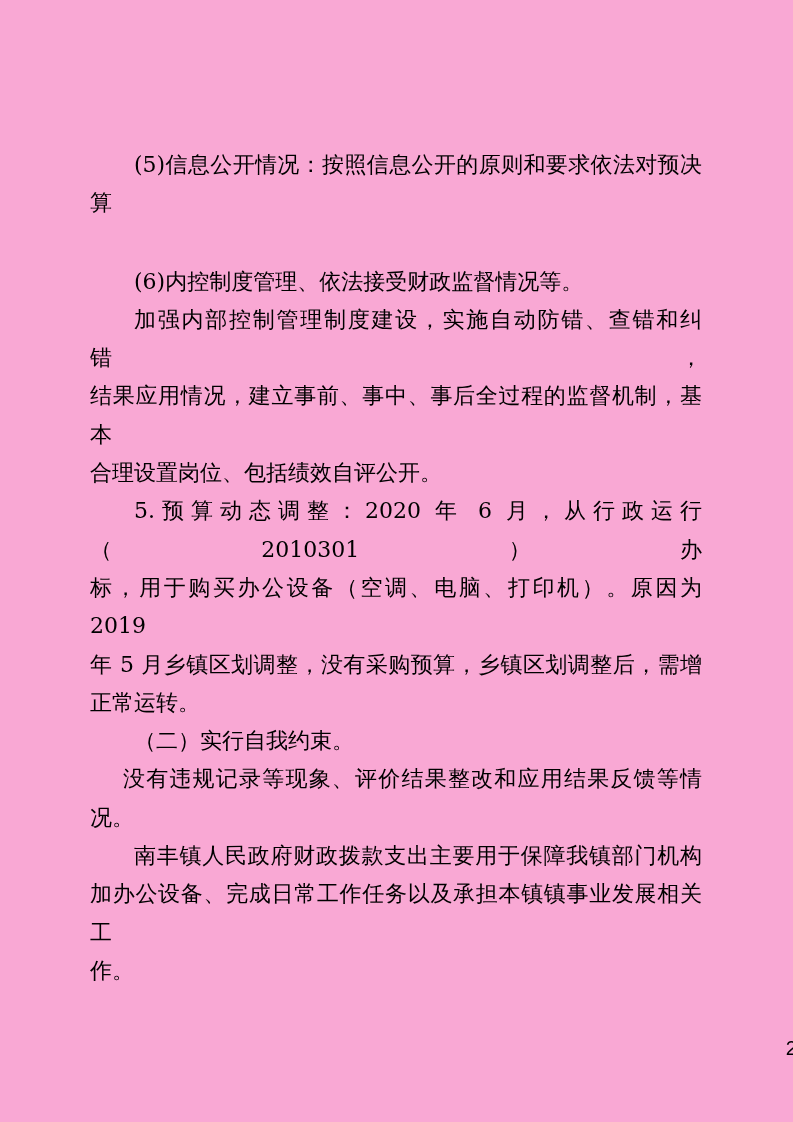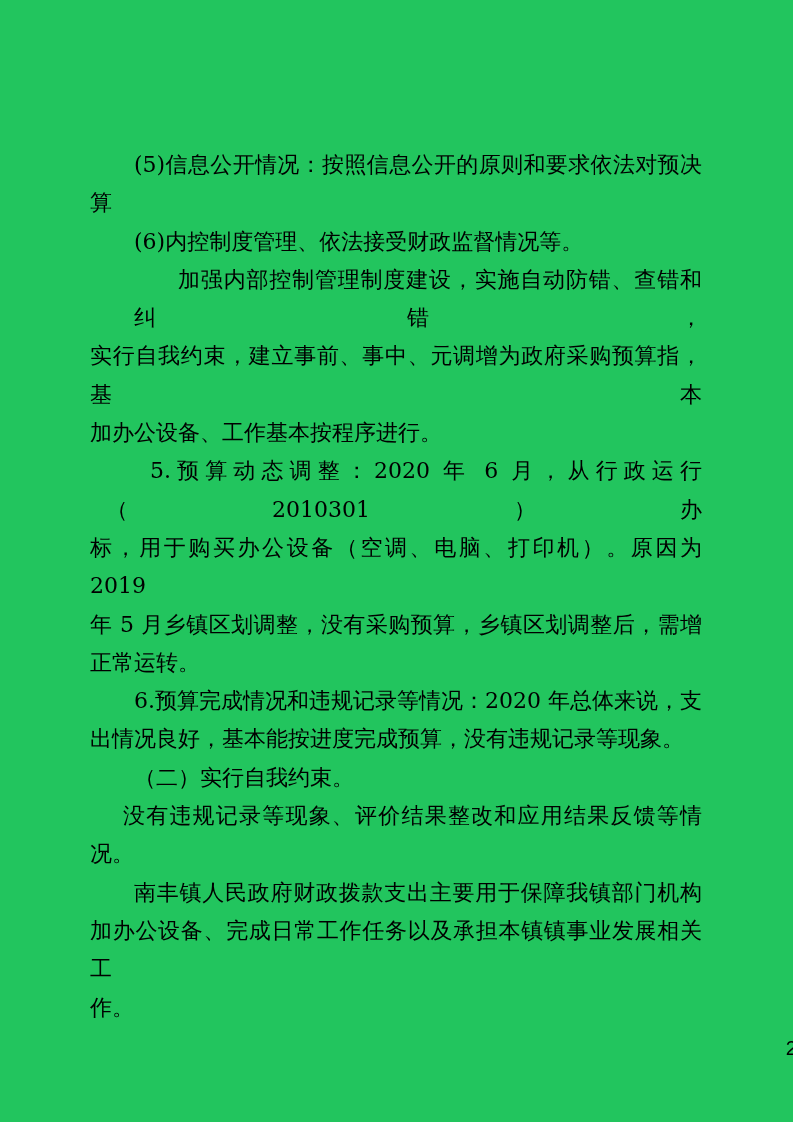"(5)信息公开情况：按照信息公开的原则和要求依法对预决算" .page { background: #22c55e -> #f9a8d4 }
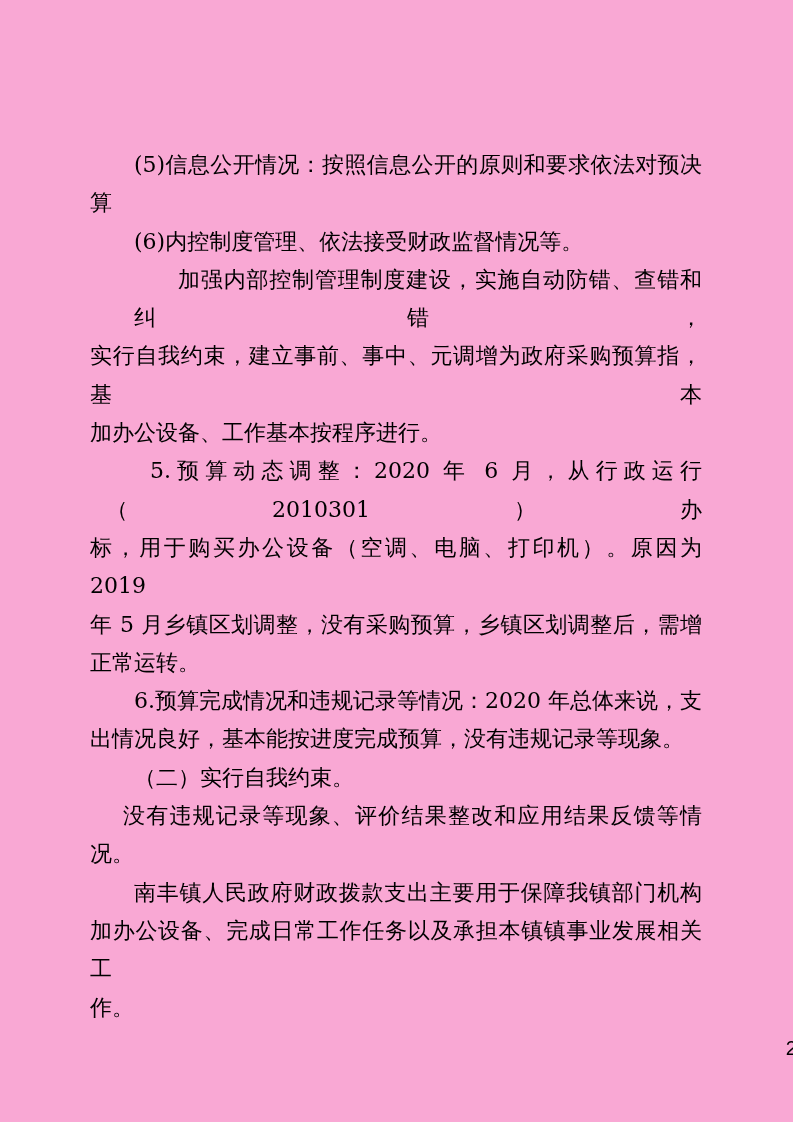"(6)内控制度管理、依法接受财政监督情况等。" div.line { margin-top: none -> 40px }
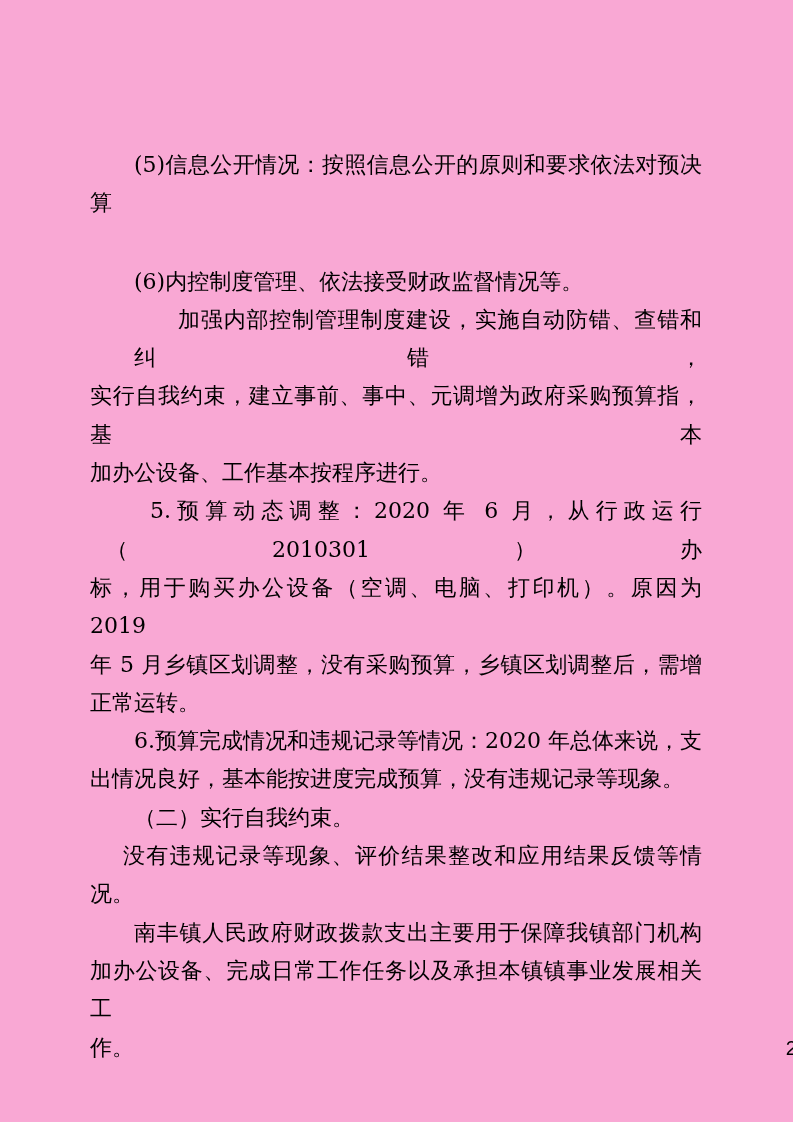"加强内部控制管理制度建设，实施自动防错、查错和纠错，" div.line { margin-left: 44px -> none }
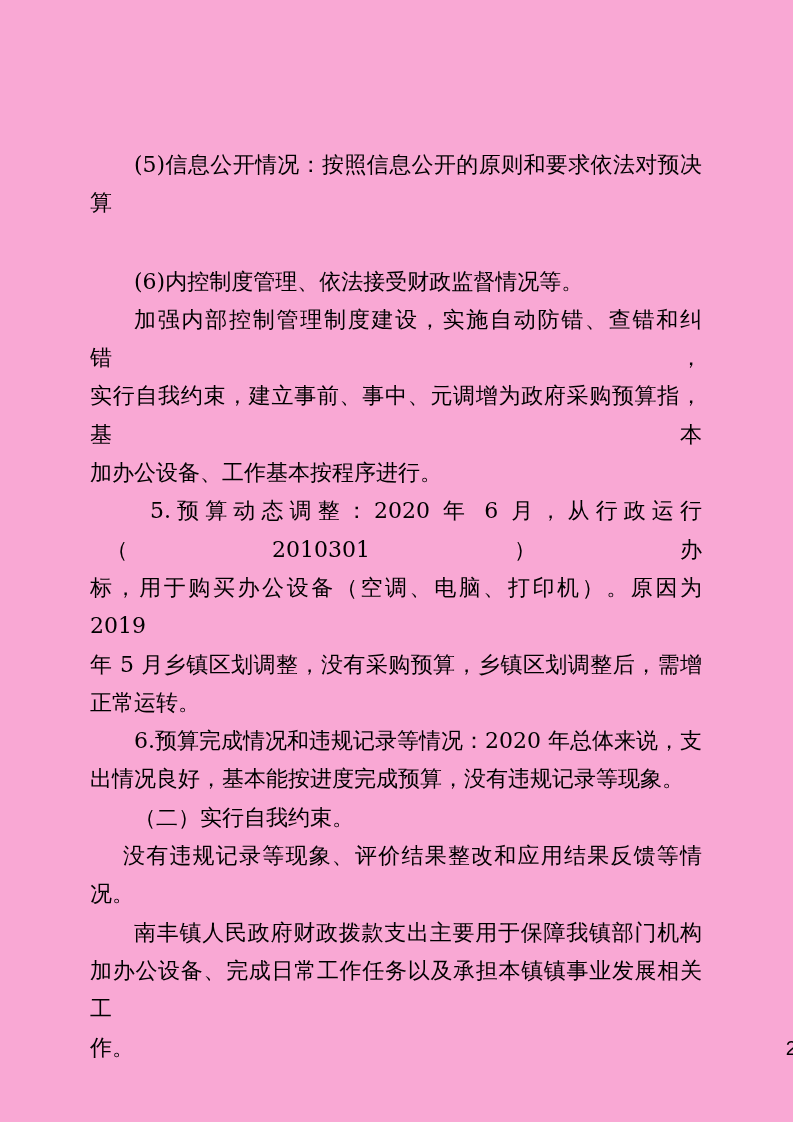"实行自我约束，建立事前、事中、元调增为政府采购预算指，基本" div.line { text: 实行自我约束，建立事前、事中、元调增为政府采购预算指 -> 结果应用情况，建立事前、事中、事后全过程的监督机制 }
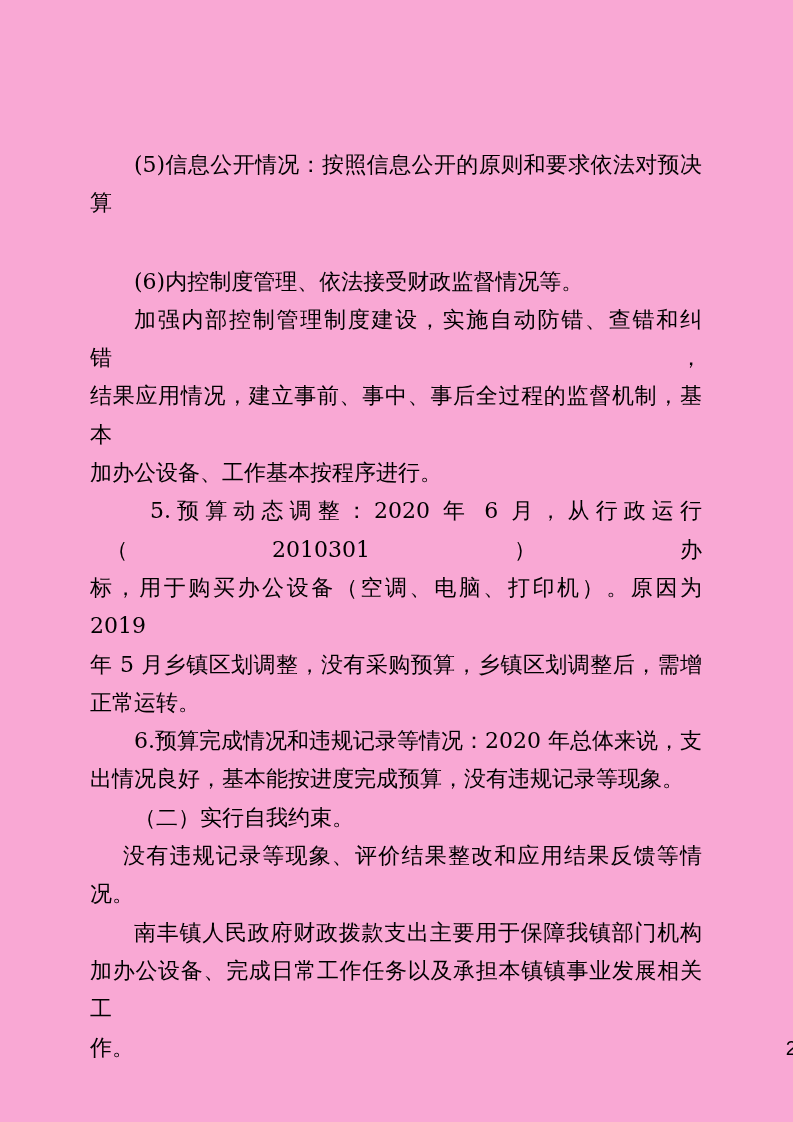"加办公设备、工作基本按程序进行。" div.line { text: 加办公设备、工作基本按程序进行 -> 合理设置岗位、包括绩效自评公开 }
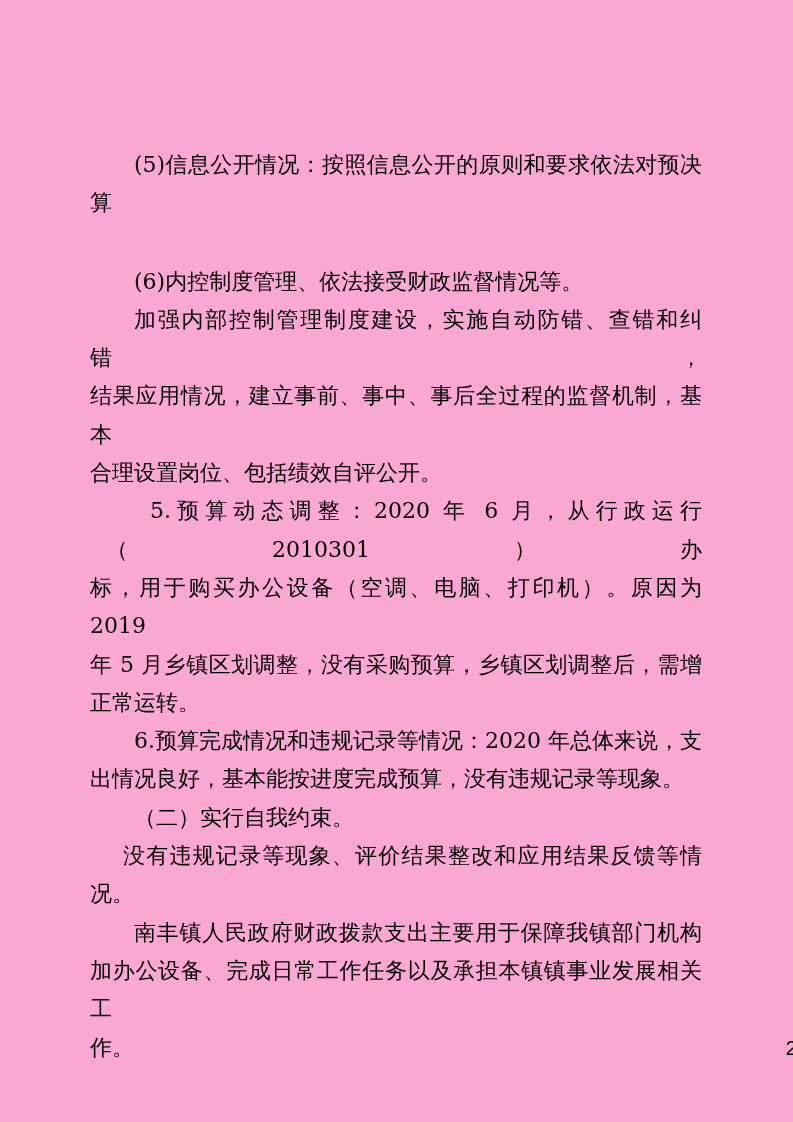"5.预算动态调整：2020 年 6 月，从行政运行（2010301）办" div.line { margin-left: 16px -> none }
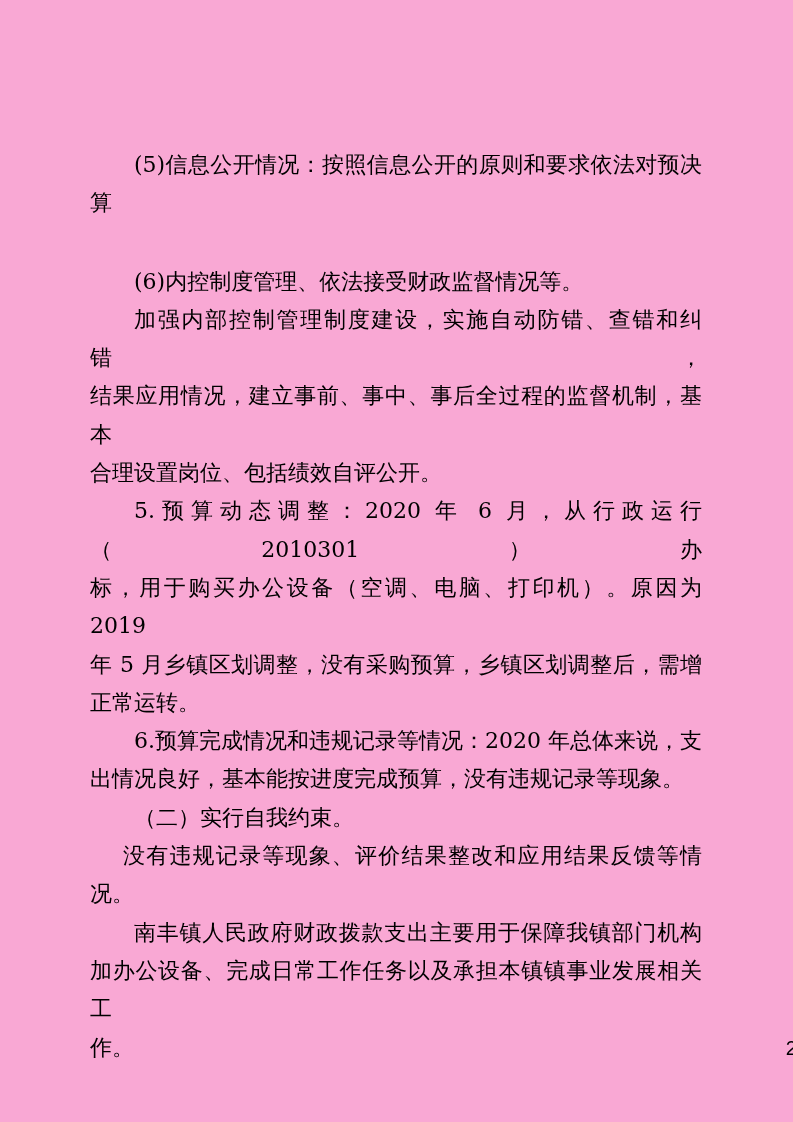"6.预算完成情况和违规记录等情况：2020 年总体来说，支" div { html: <div> <div>6.预算完成情况和违规记录等情况：2020 年总体来说，支</div> <div>出情况良好，基本能按进度完成预算，没有违规记录等现象。</div> </div> -> none }
